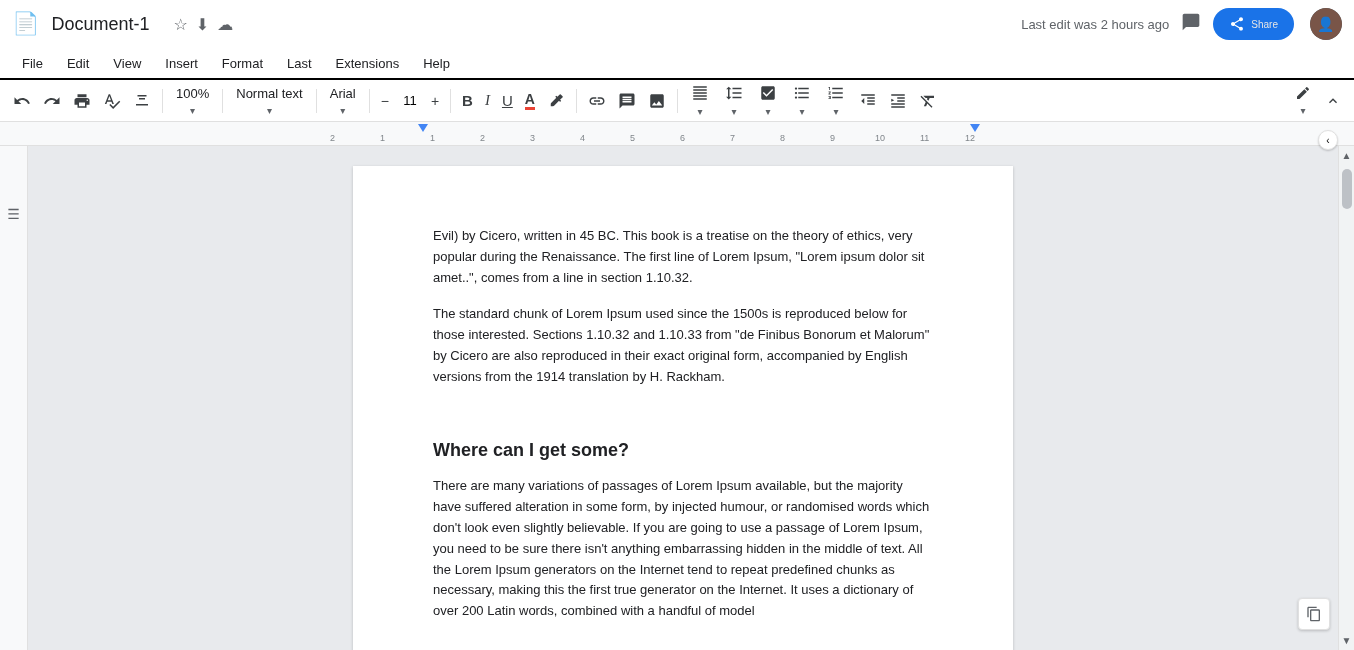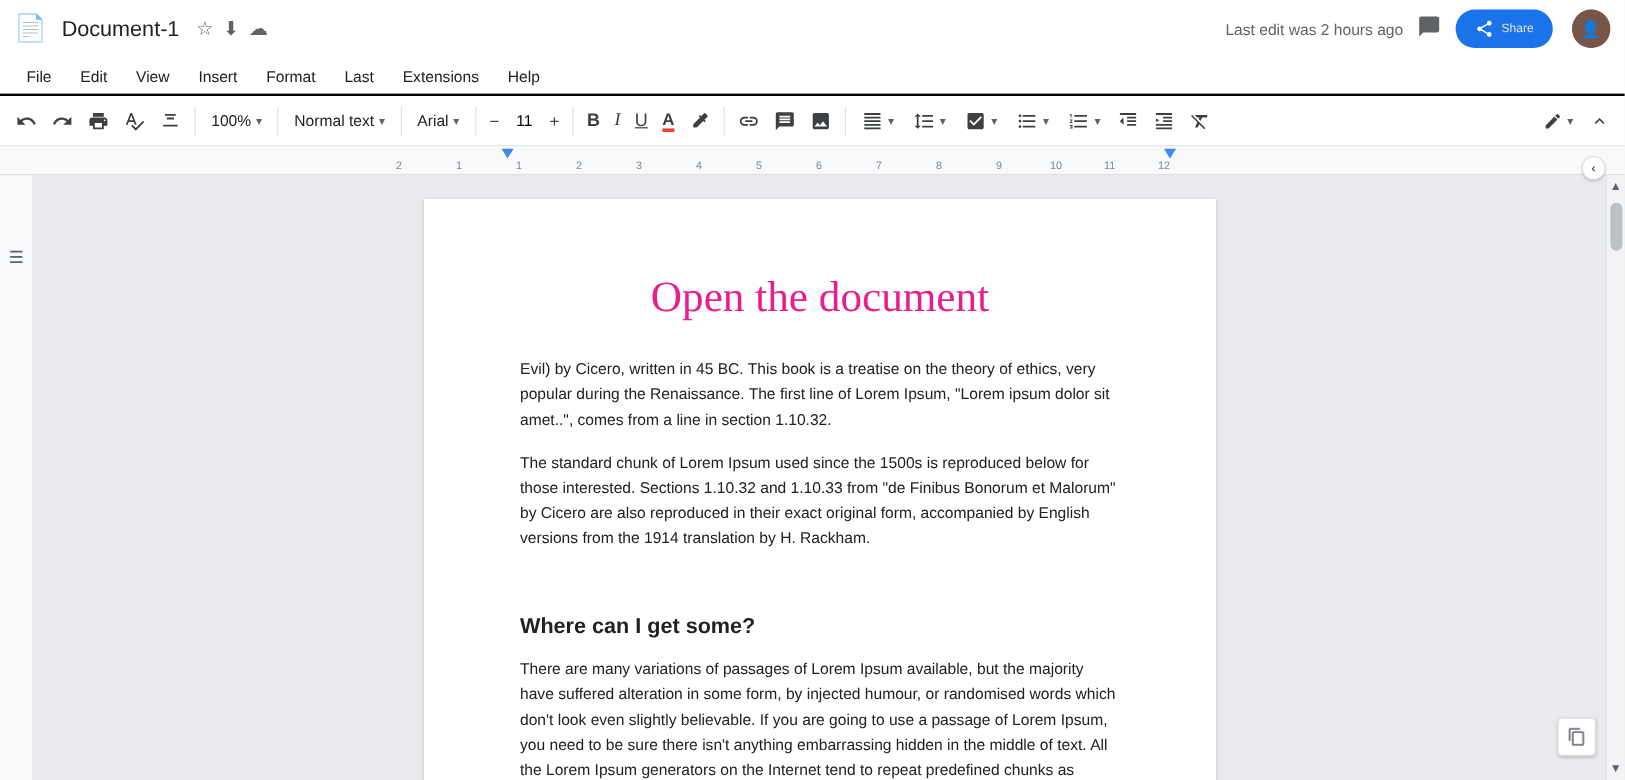"Document-1" #doc-title { margin-right: 6px -> 16px }
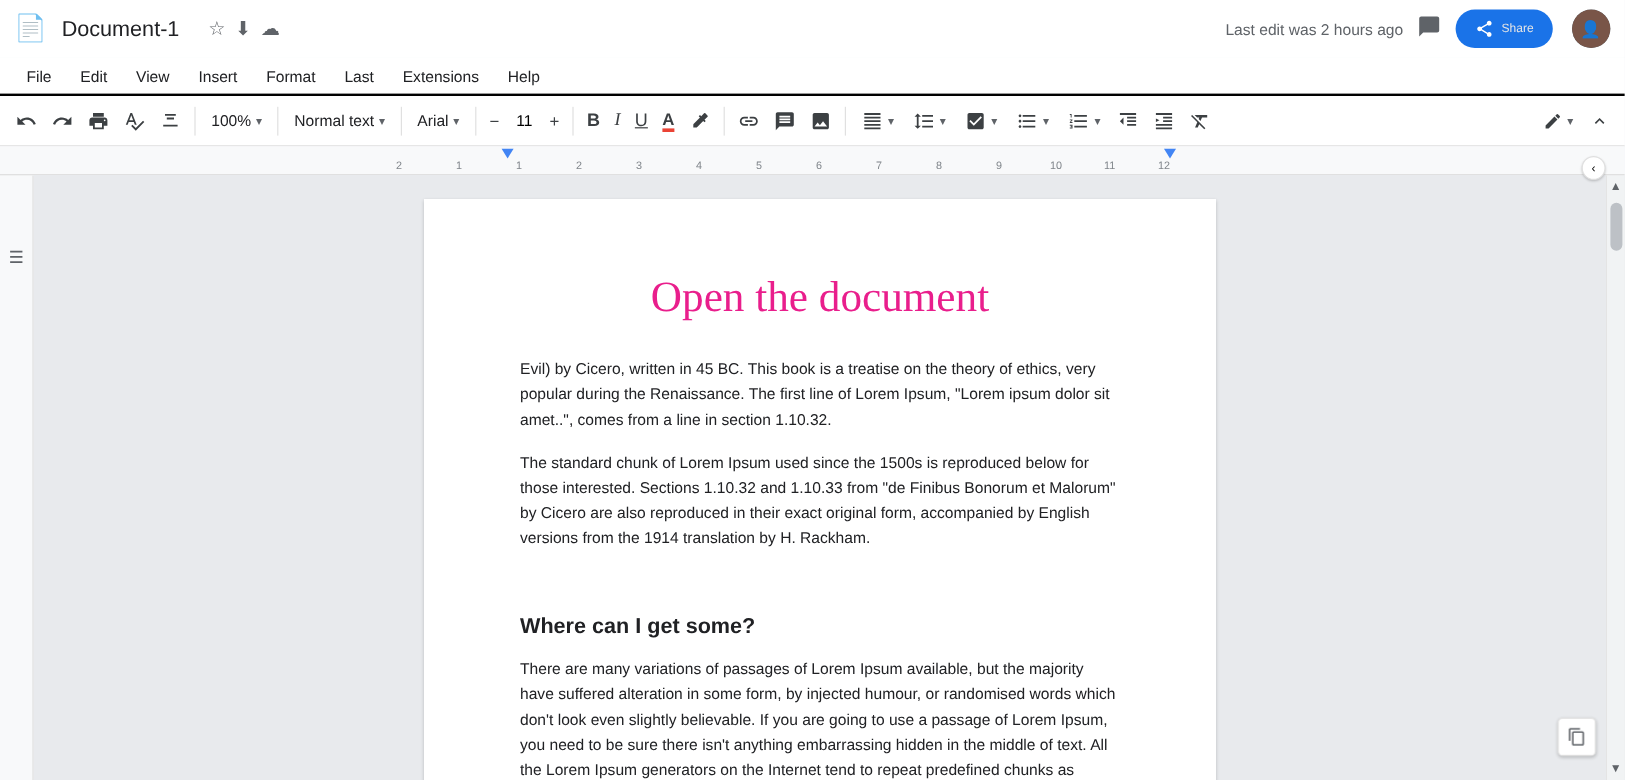"100%" .tb-select { flex-direction: none -> column }
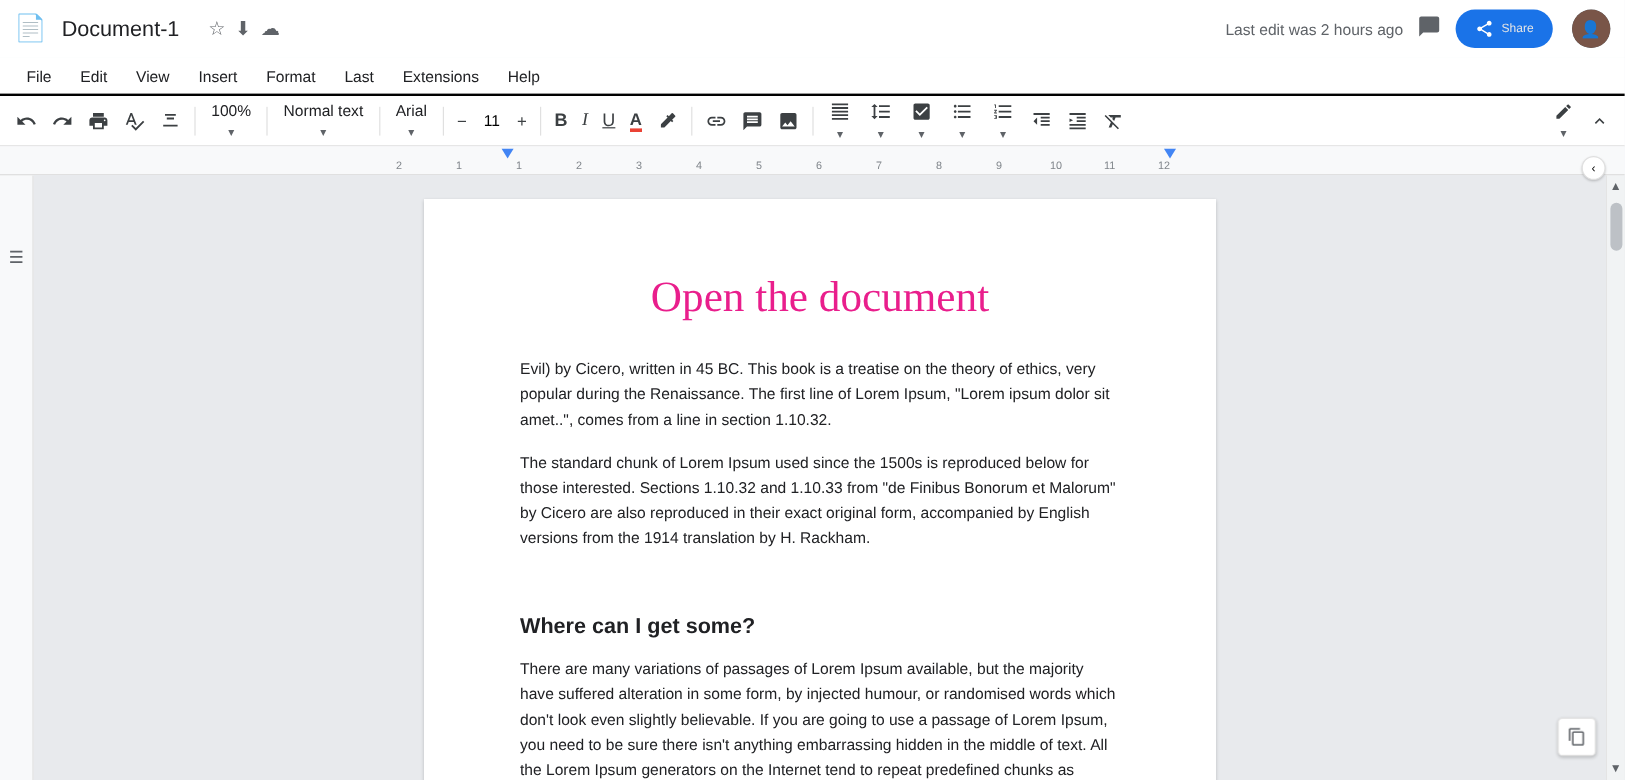"Open the document" div.doc-title-text { html: <div>Open the document</div> -> none }
